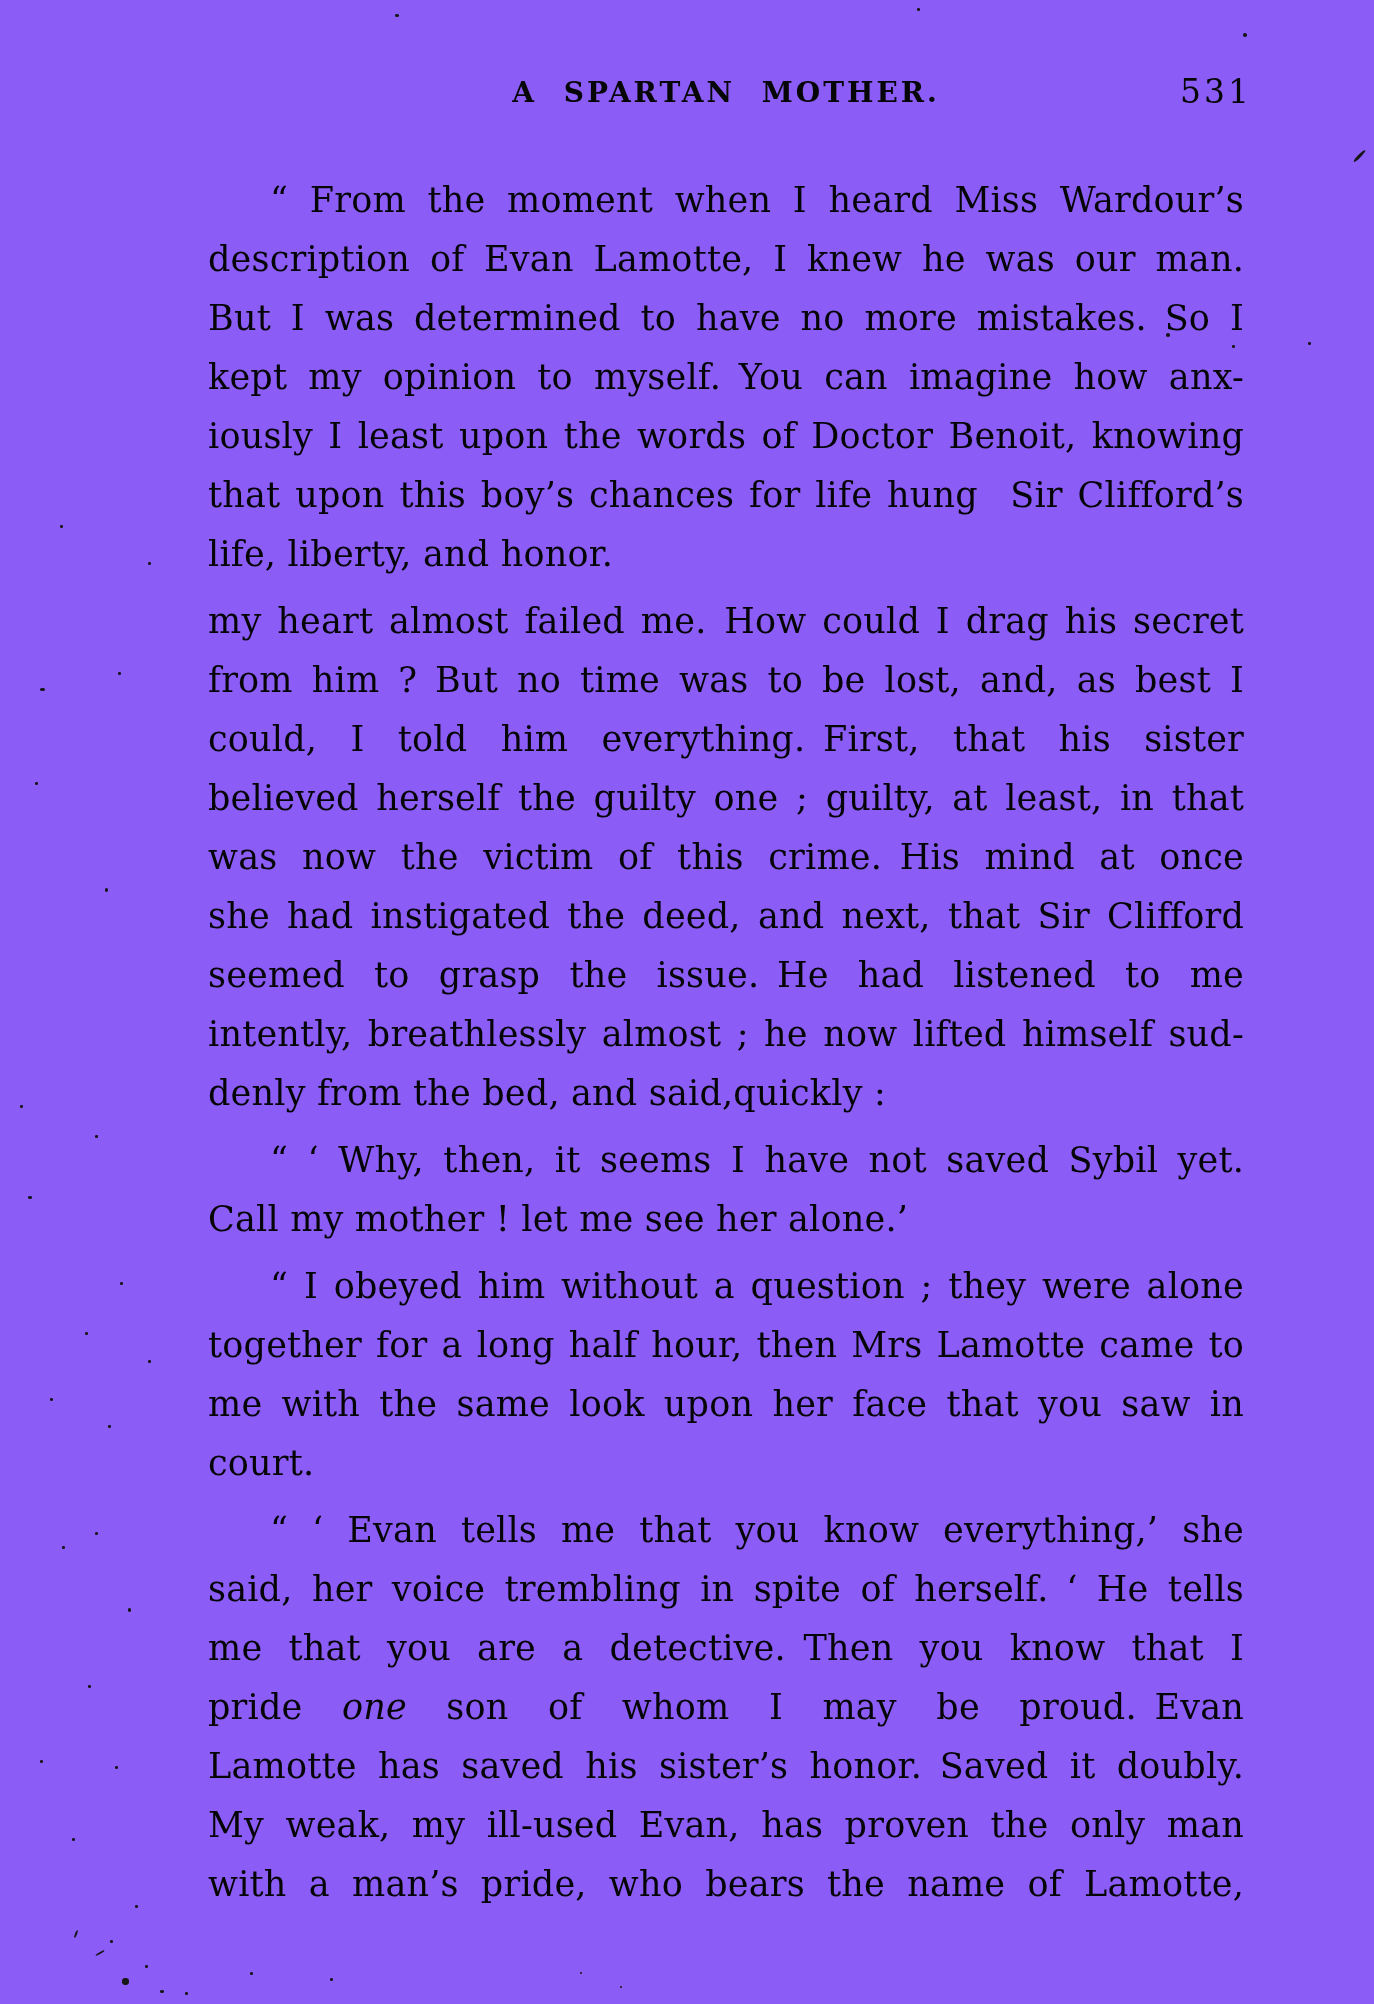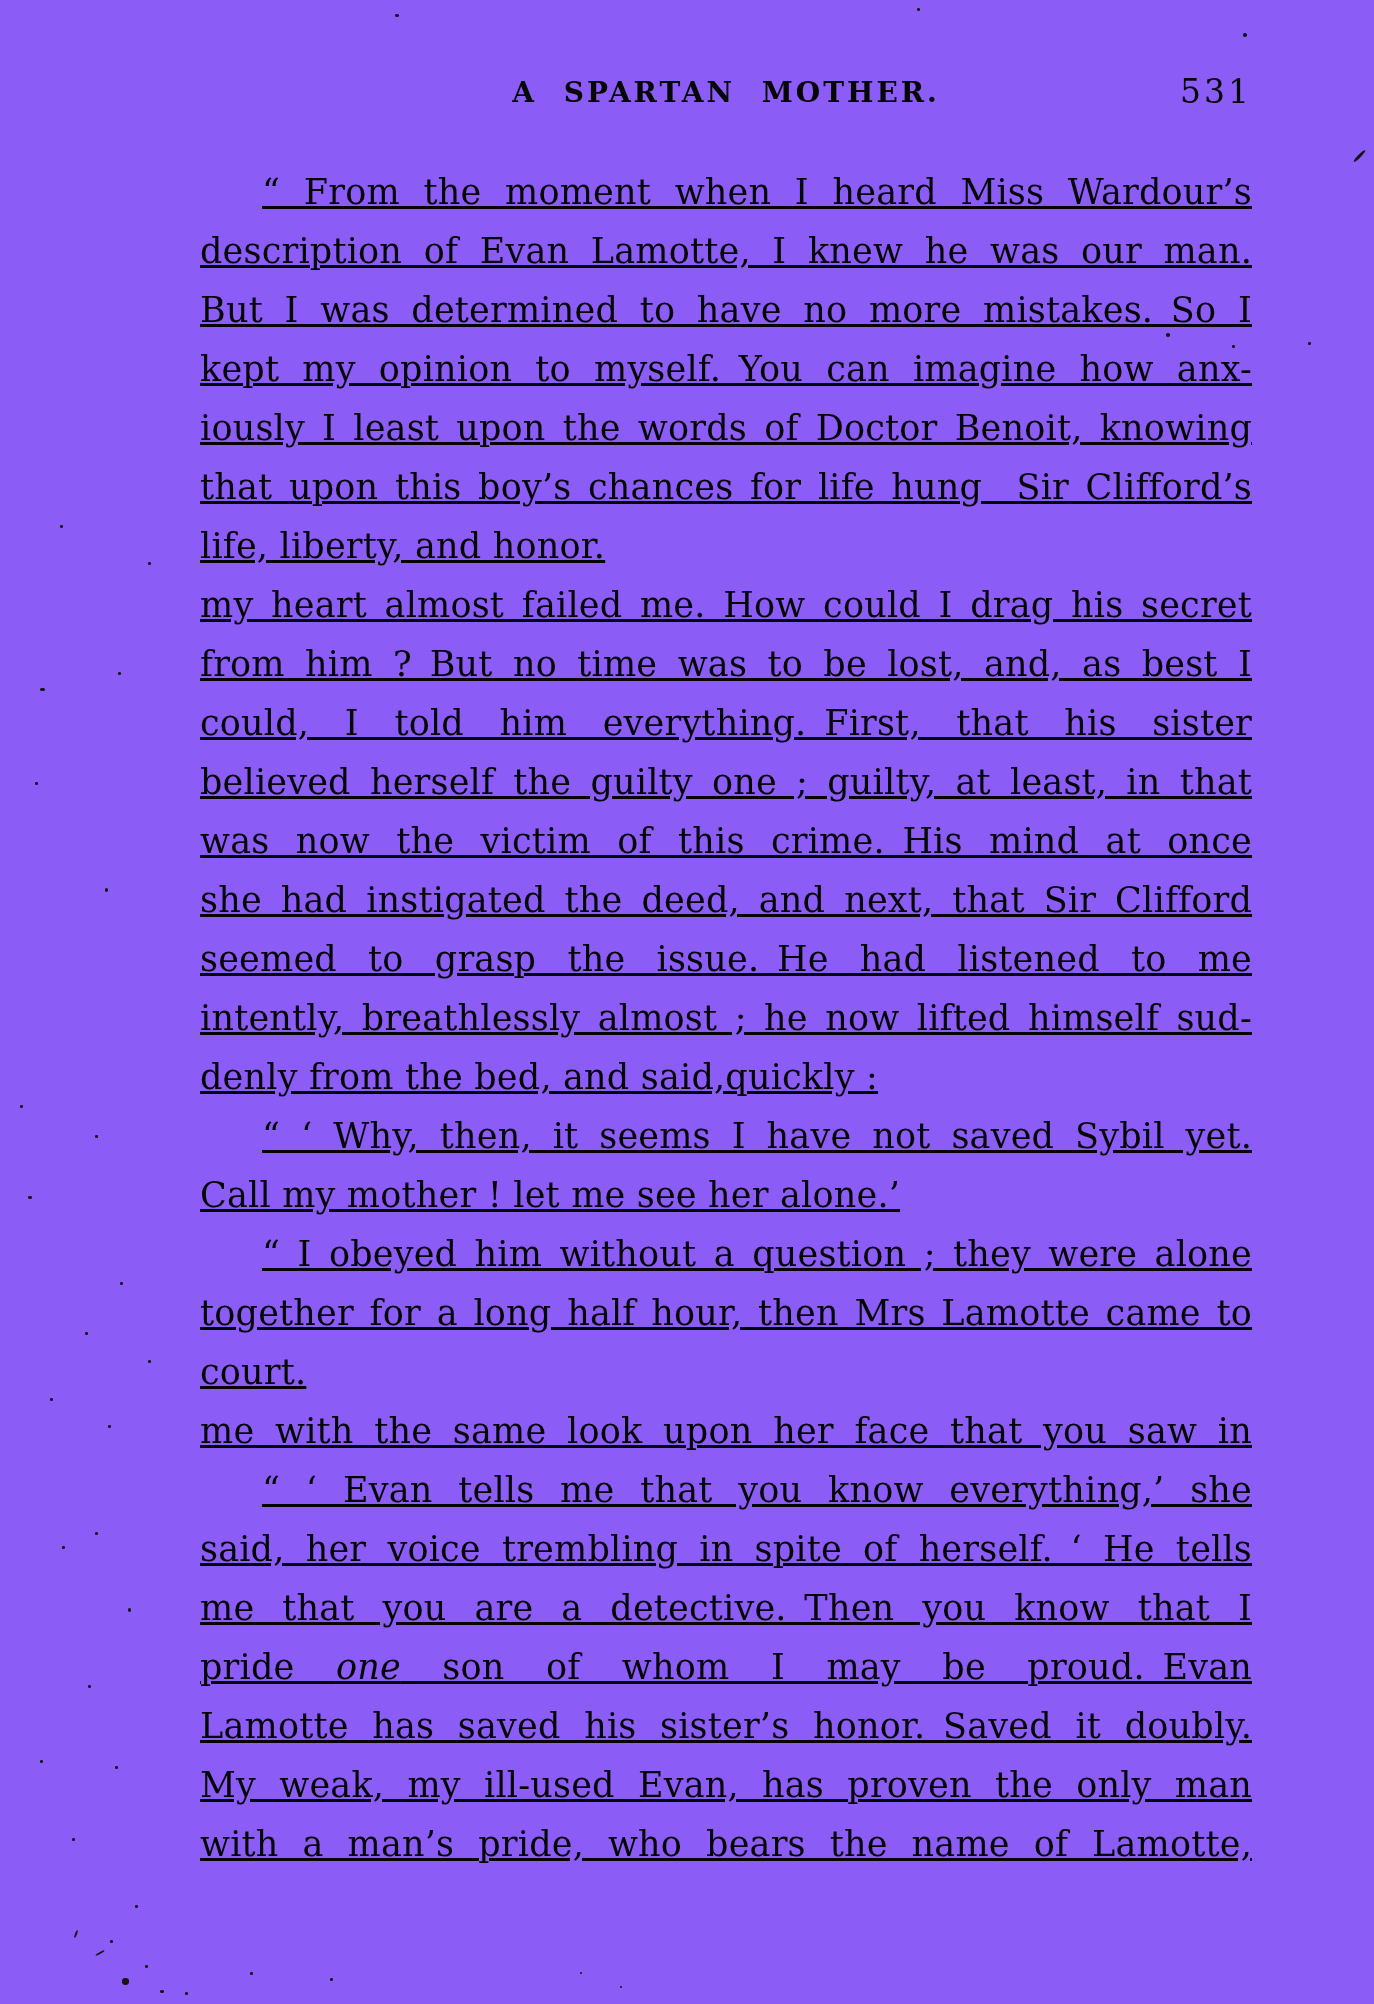"“ From the moment when" .paragraph { margin: 0 -> 8px; text-decoration: underline -> none }
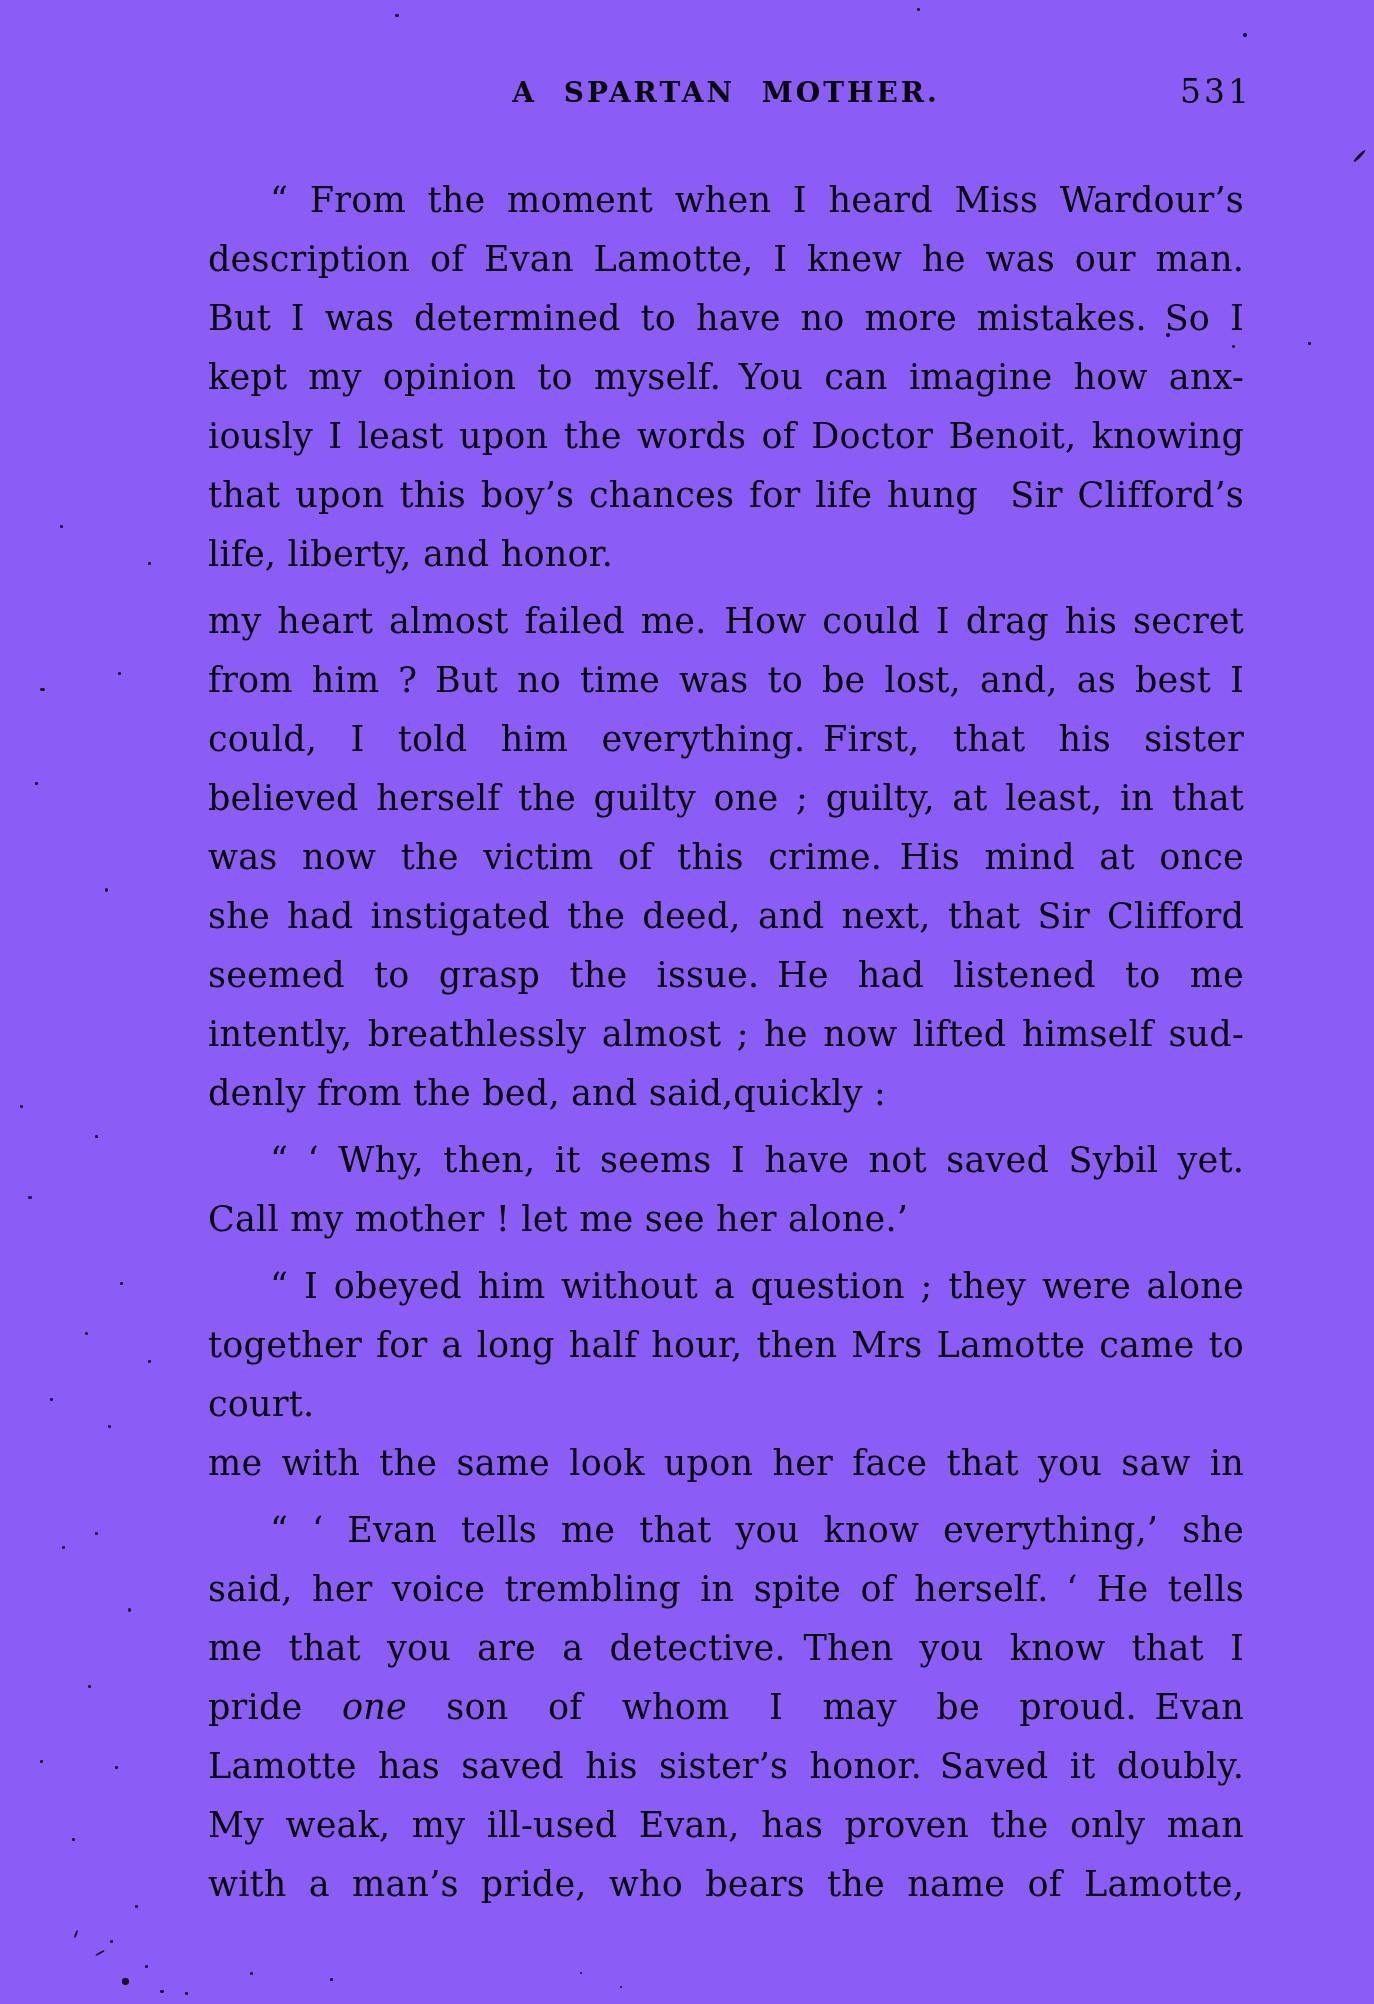"court." div.line { order: before "me with the same look" -> after "me with the same look" }
